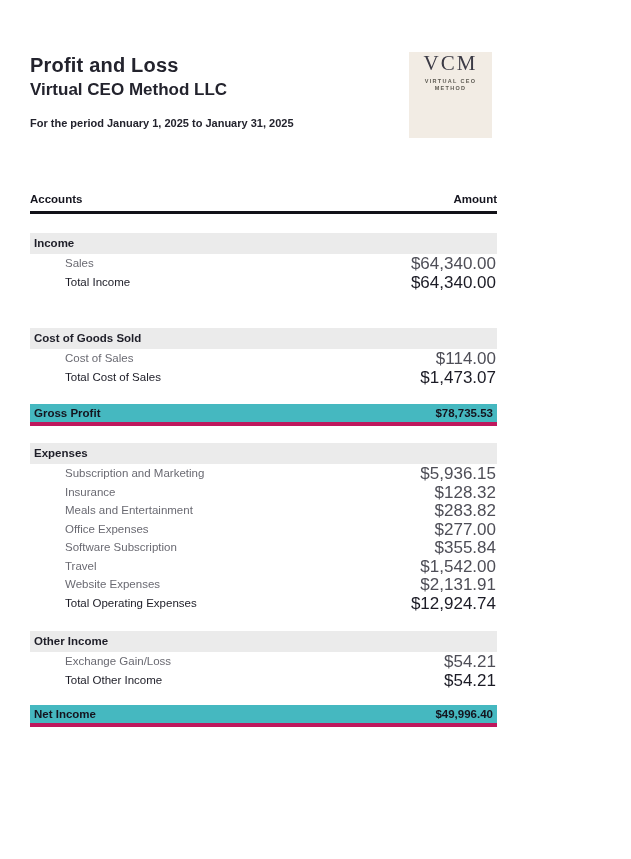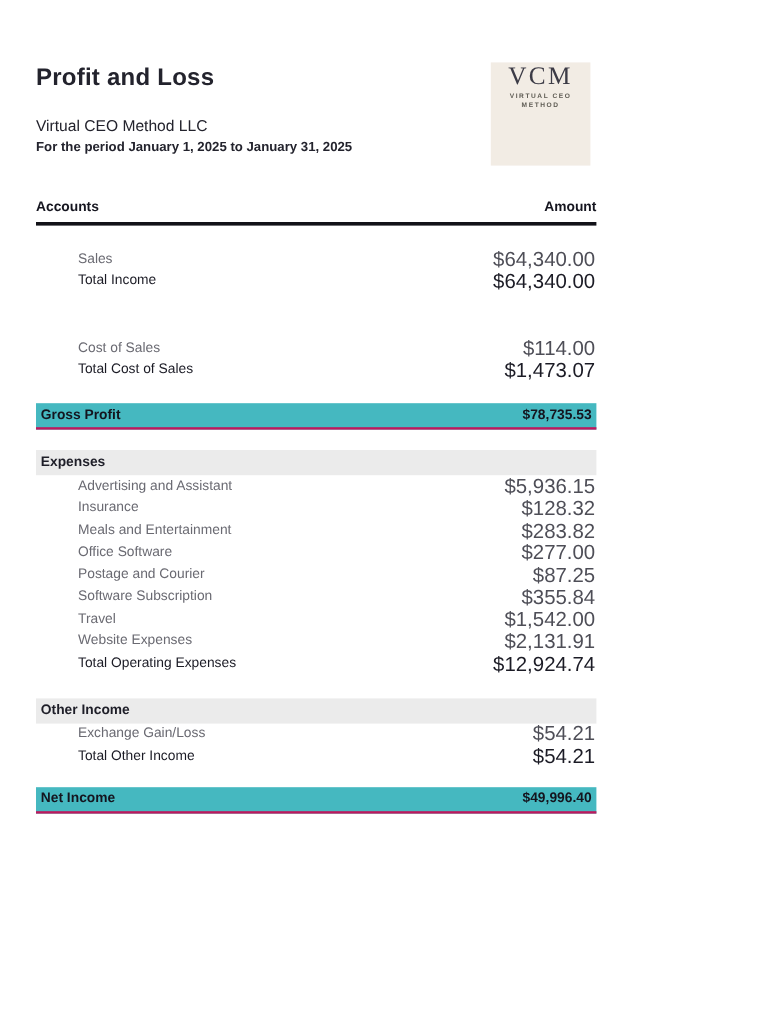"Virtual CEO Method LLC" .doc-company { font-size: 13px -> 17px; font-weight: 400 -> 700; margin-top: 20px -> 5px }
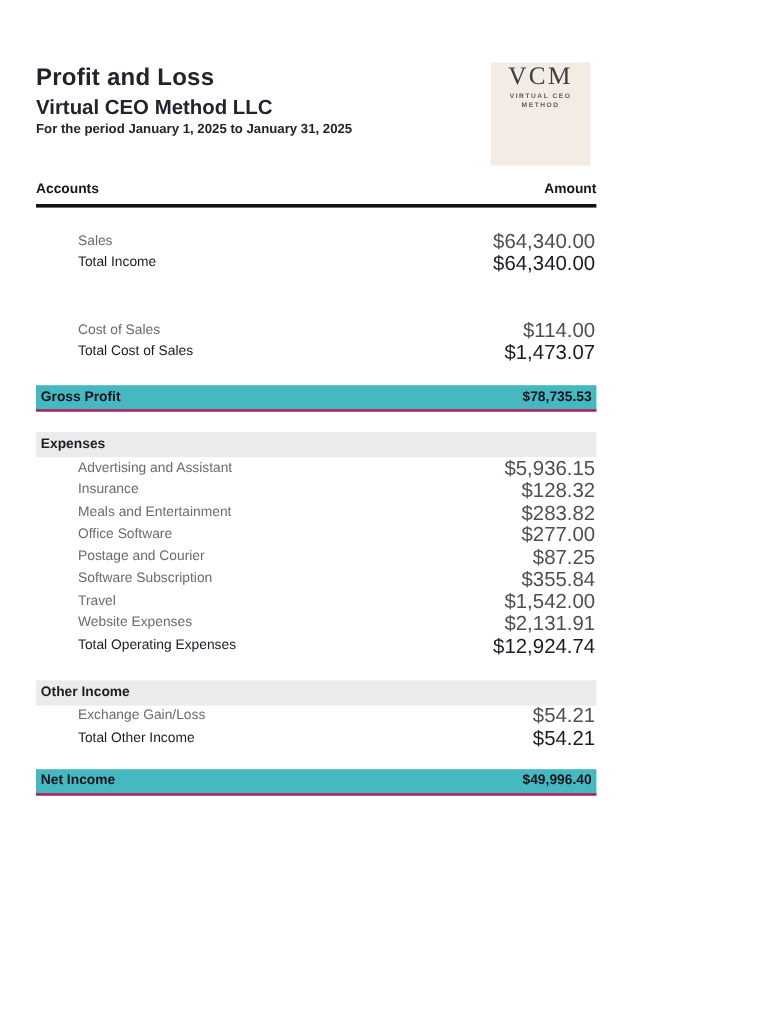"For the period January 1," .doc-period { margin-top: 4px -> 19px }
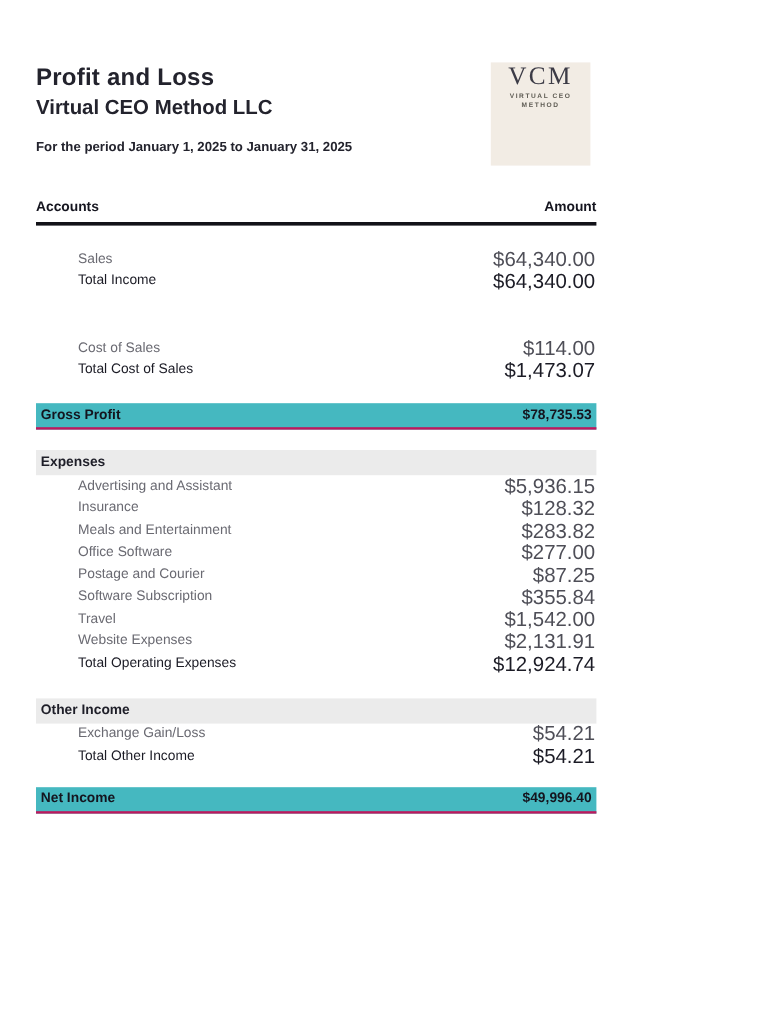"Accounts" .table-head { margin-top: 37px -> 63px }
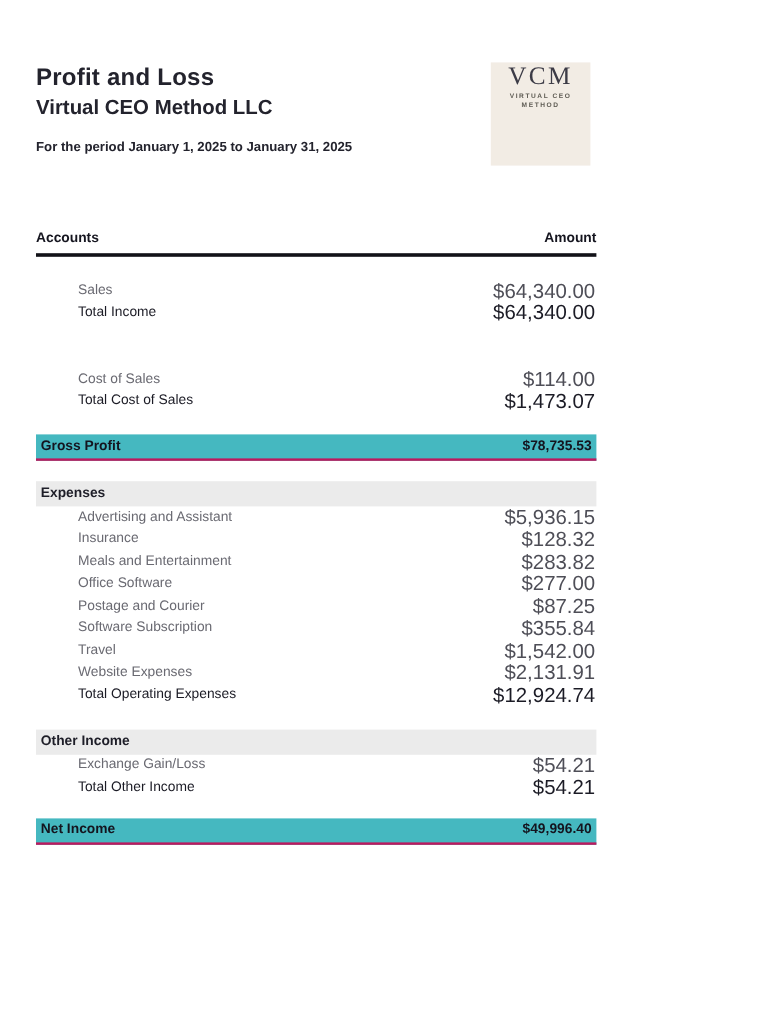"Income" div.sec-header { html: none -> <div>Income</div> }
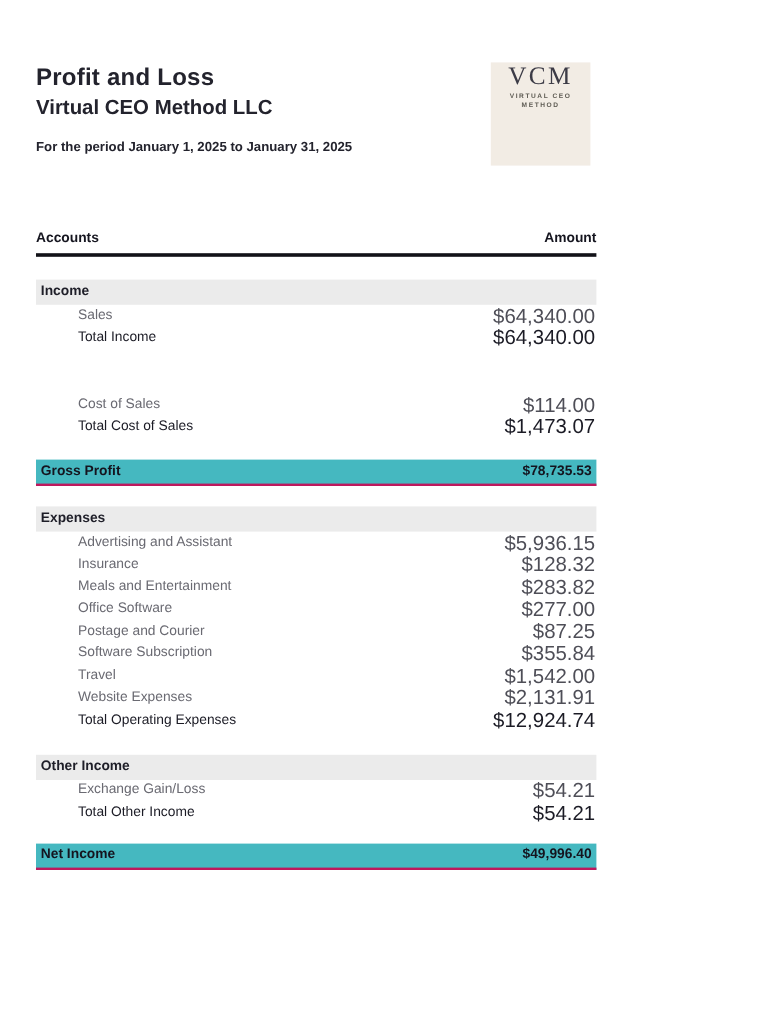"Sales" .acct-row { align-items: center -> flex-end }
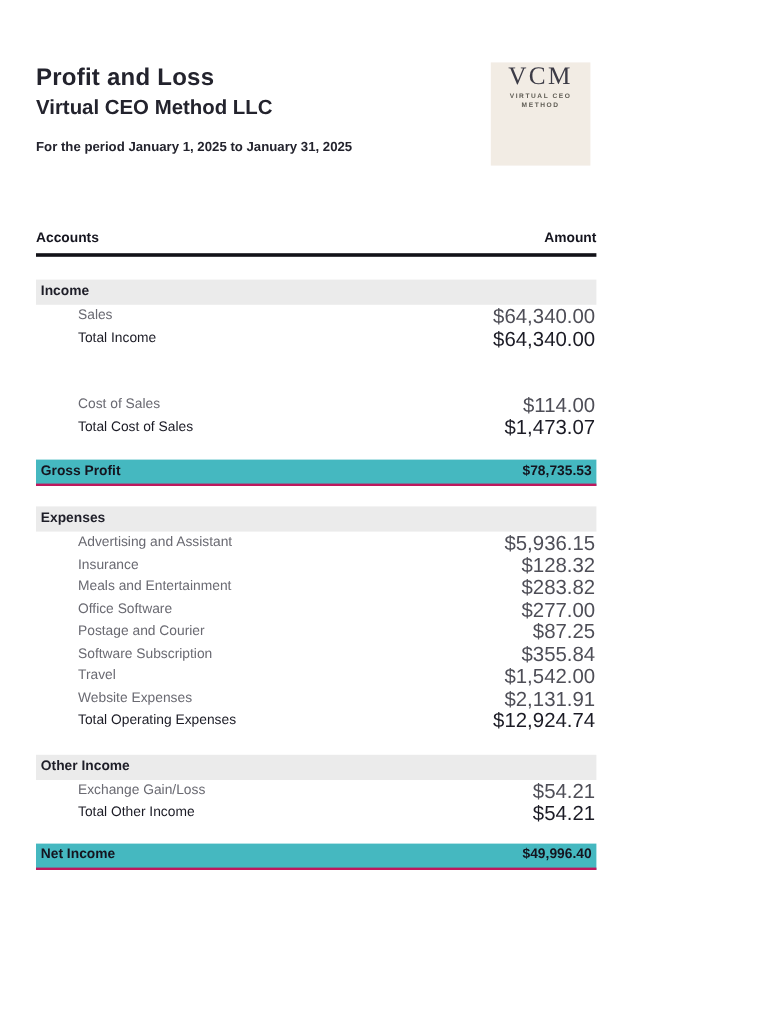"Cost of Goods Sold" div.sec-header { html: none -> <div>Cost of Goods Sold</div> }
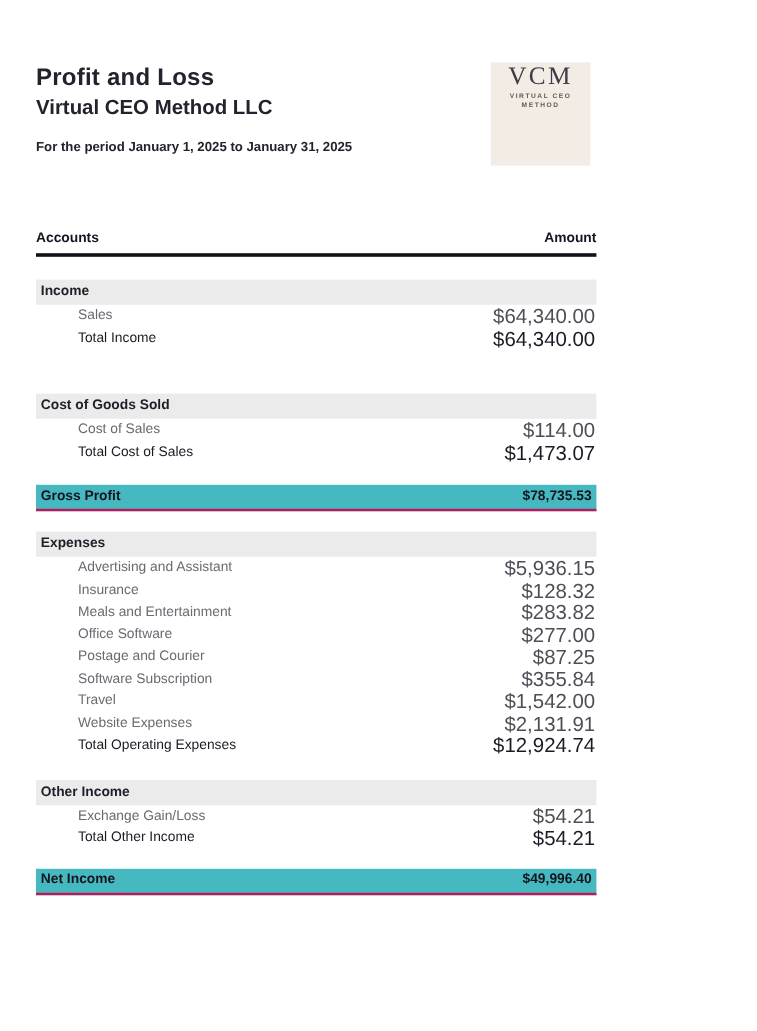"Gross Profit" .highlight-row { border-bottom: 2px solid #be185d -> 4px solid #be185d }
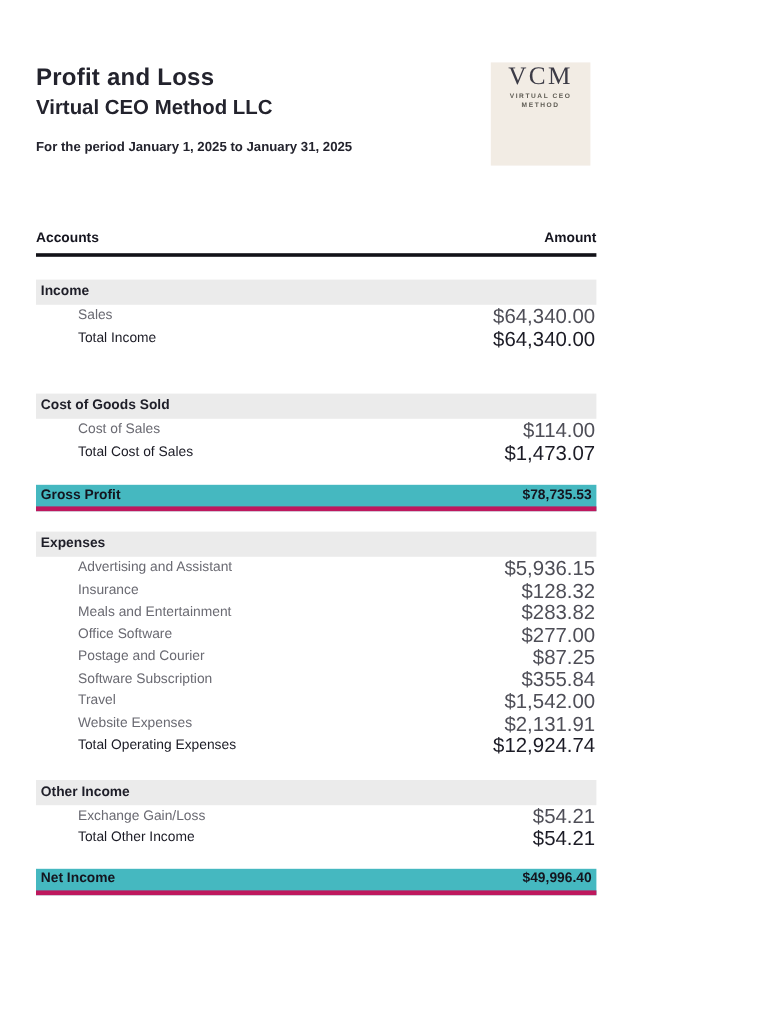"Advertising and Assistant" span.acct-label { text: Advertising and Assistant -> Subscription and Marketing }
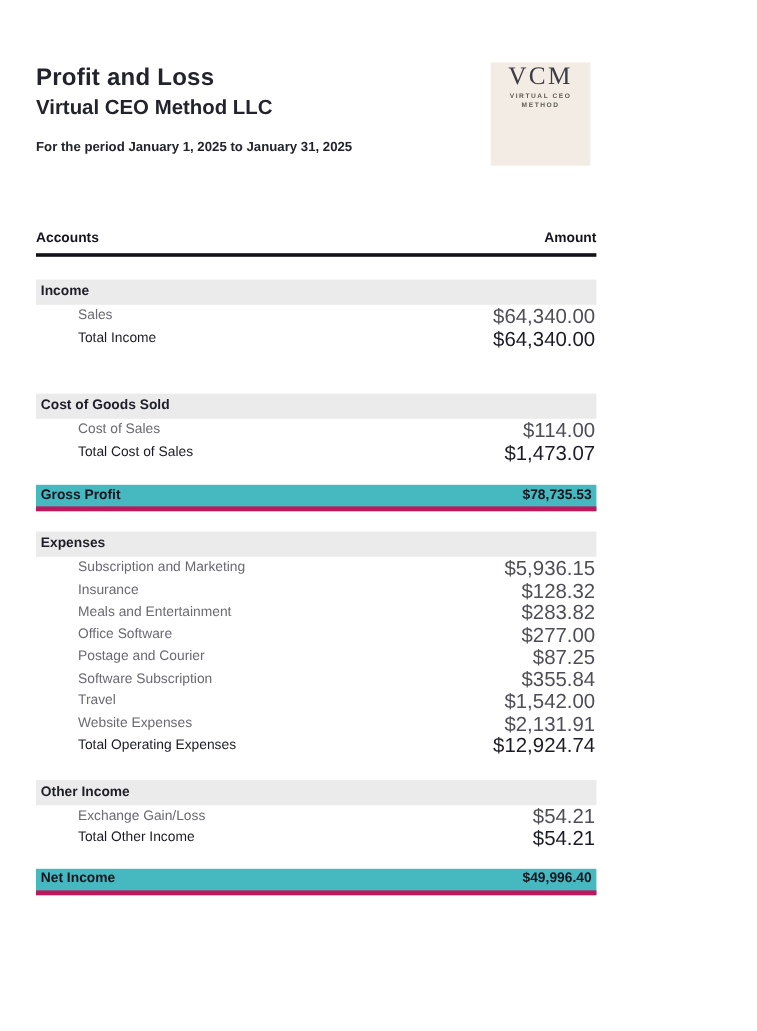"Office Software" span.acct-label { text: Software -> Expenses }
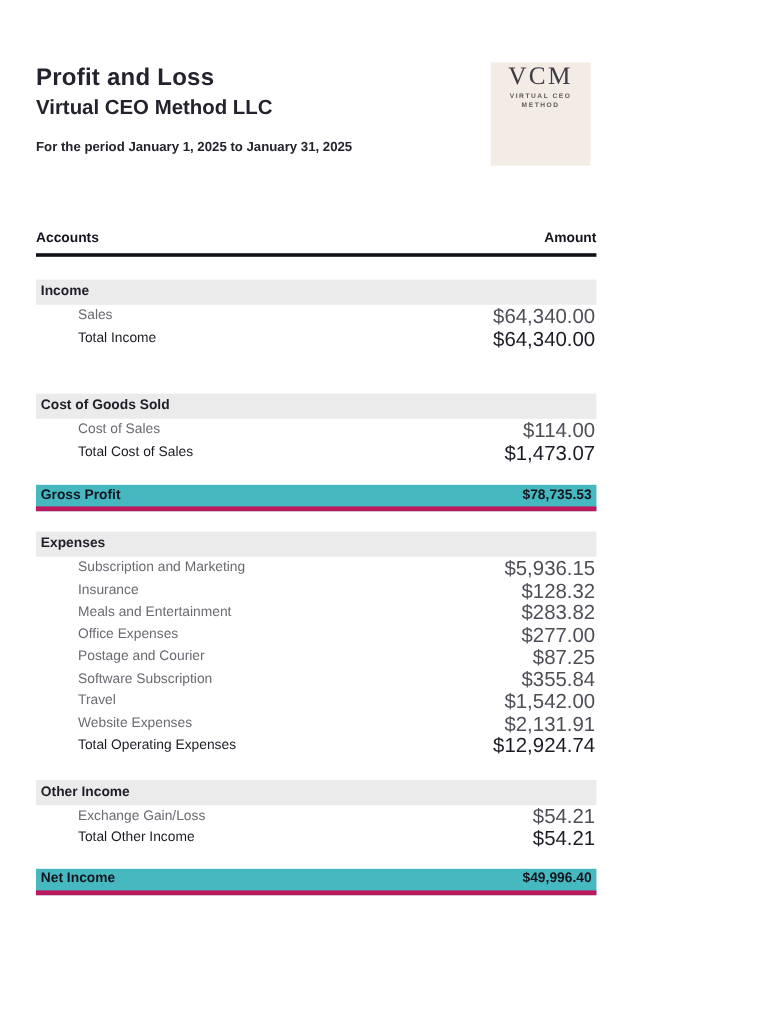"Postage and Courier" div.acct-row { html: <div> <span>Postage and Courier</span> <span>$87.25</span> </div> -> none }
